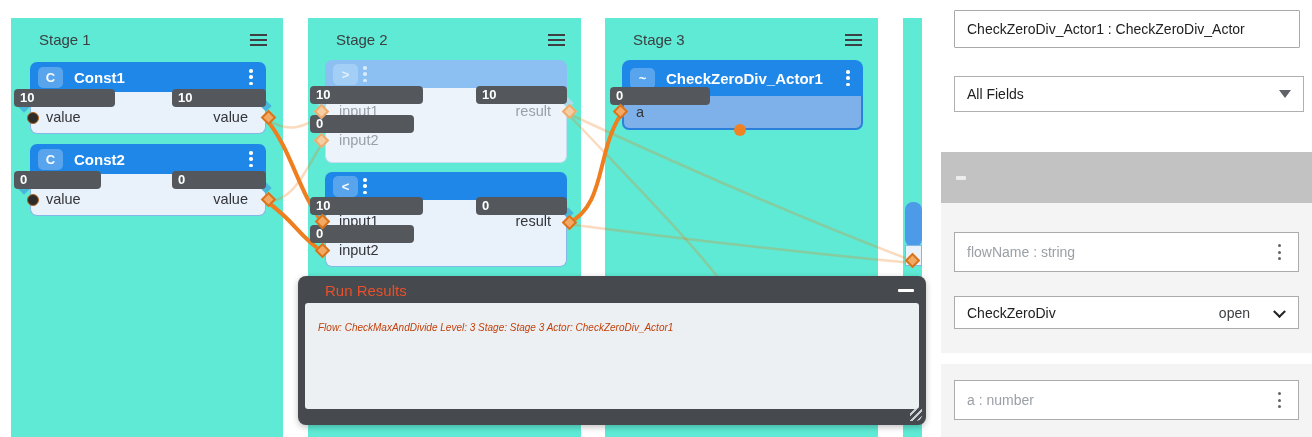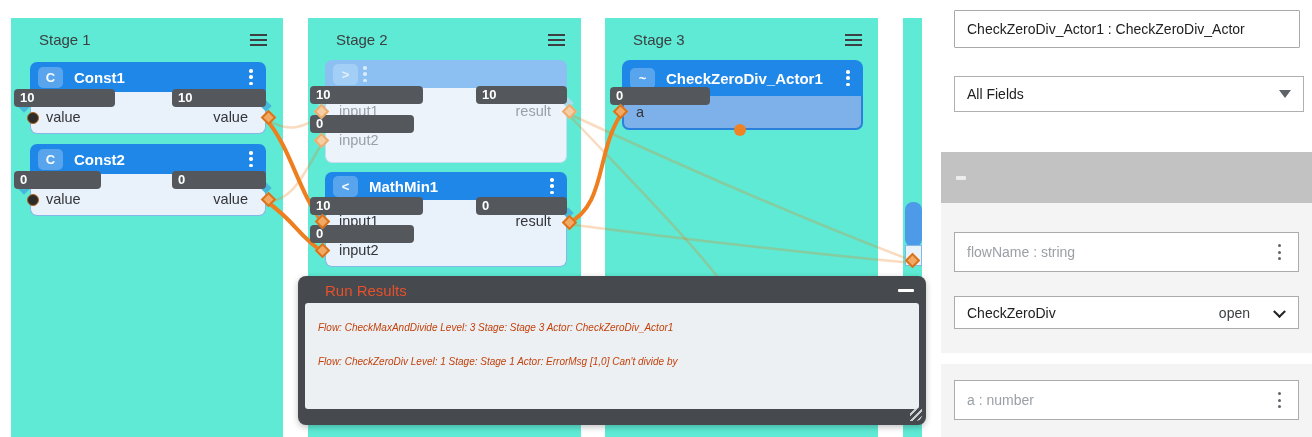"MathMin1" span.ntitle { html: <span>MathMin1</span> -> none }
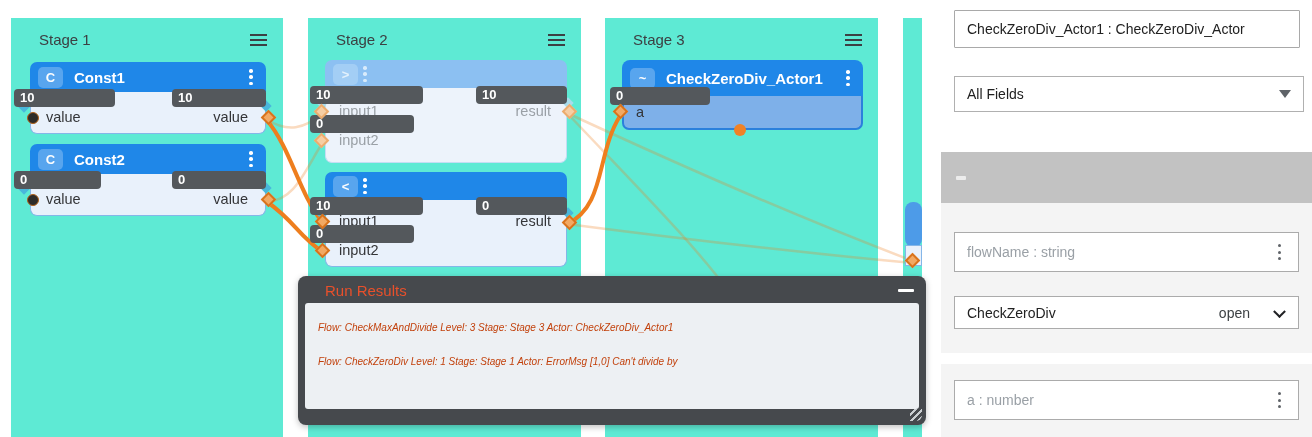"Flow: CheckZeroDiv Level: 1 Stage:" div.panel-line { html: <div>Flow: CheckZeroDiv Level: 1 Stage: Stage 1 Actor: ErrorMsg [1,0] Can't divide by</div> -> none }
